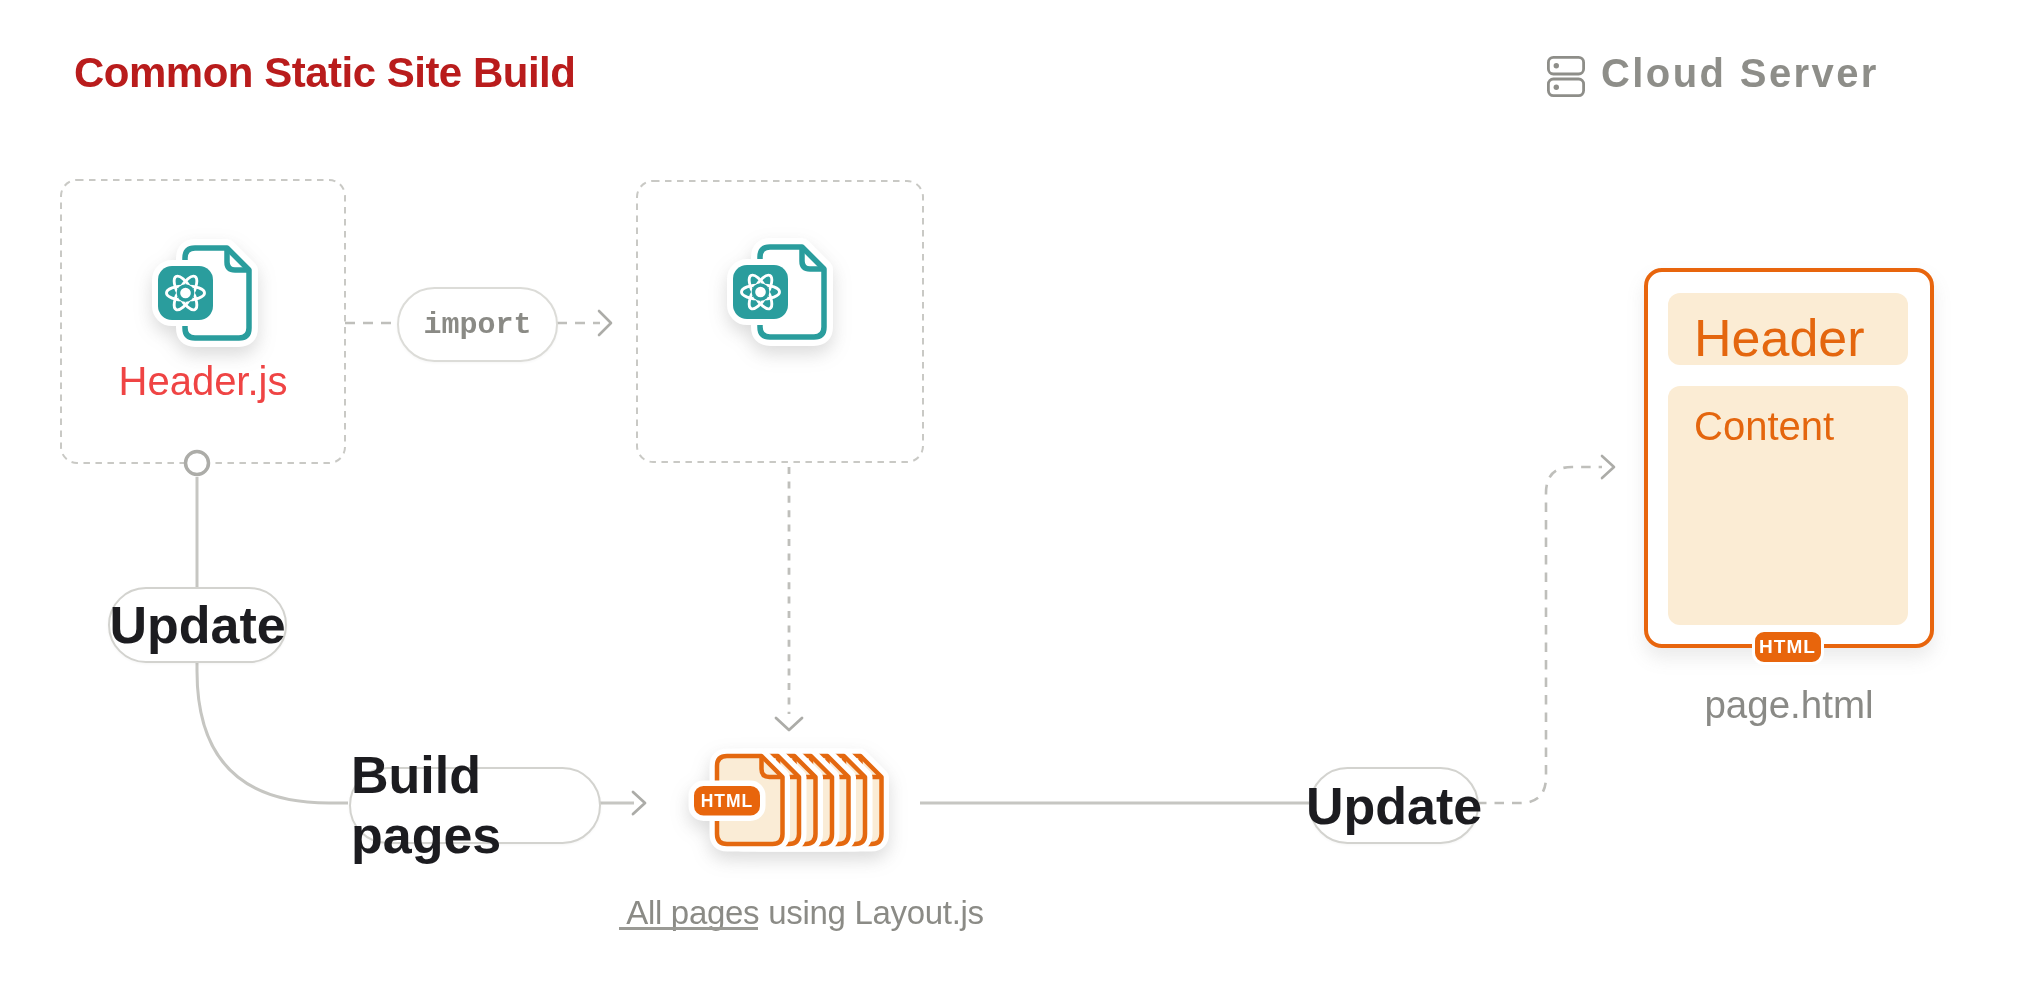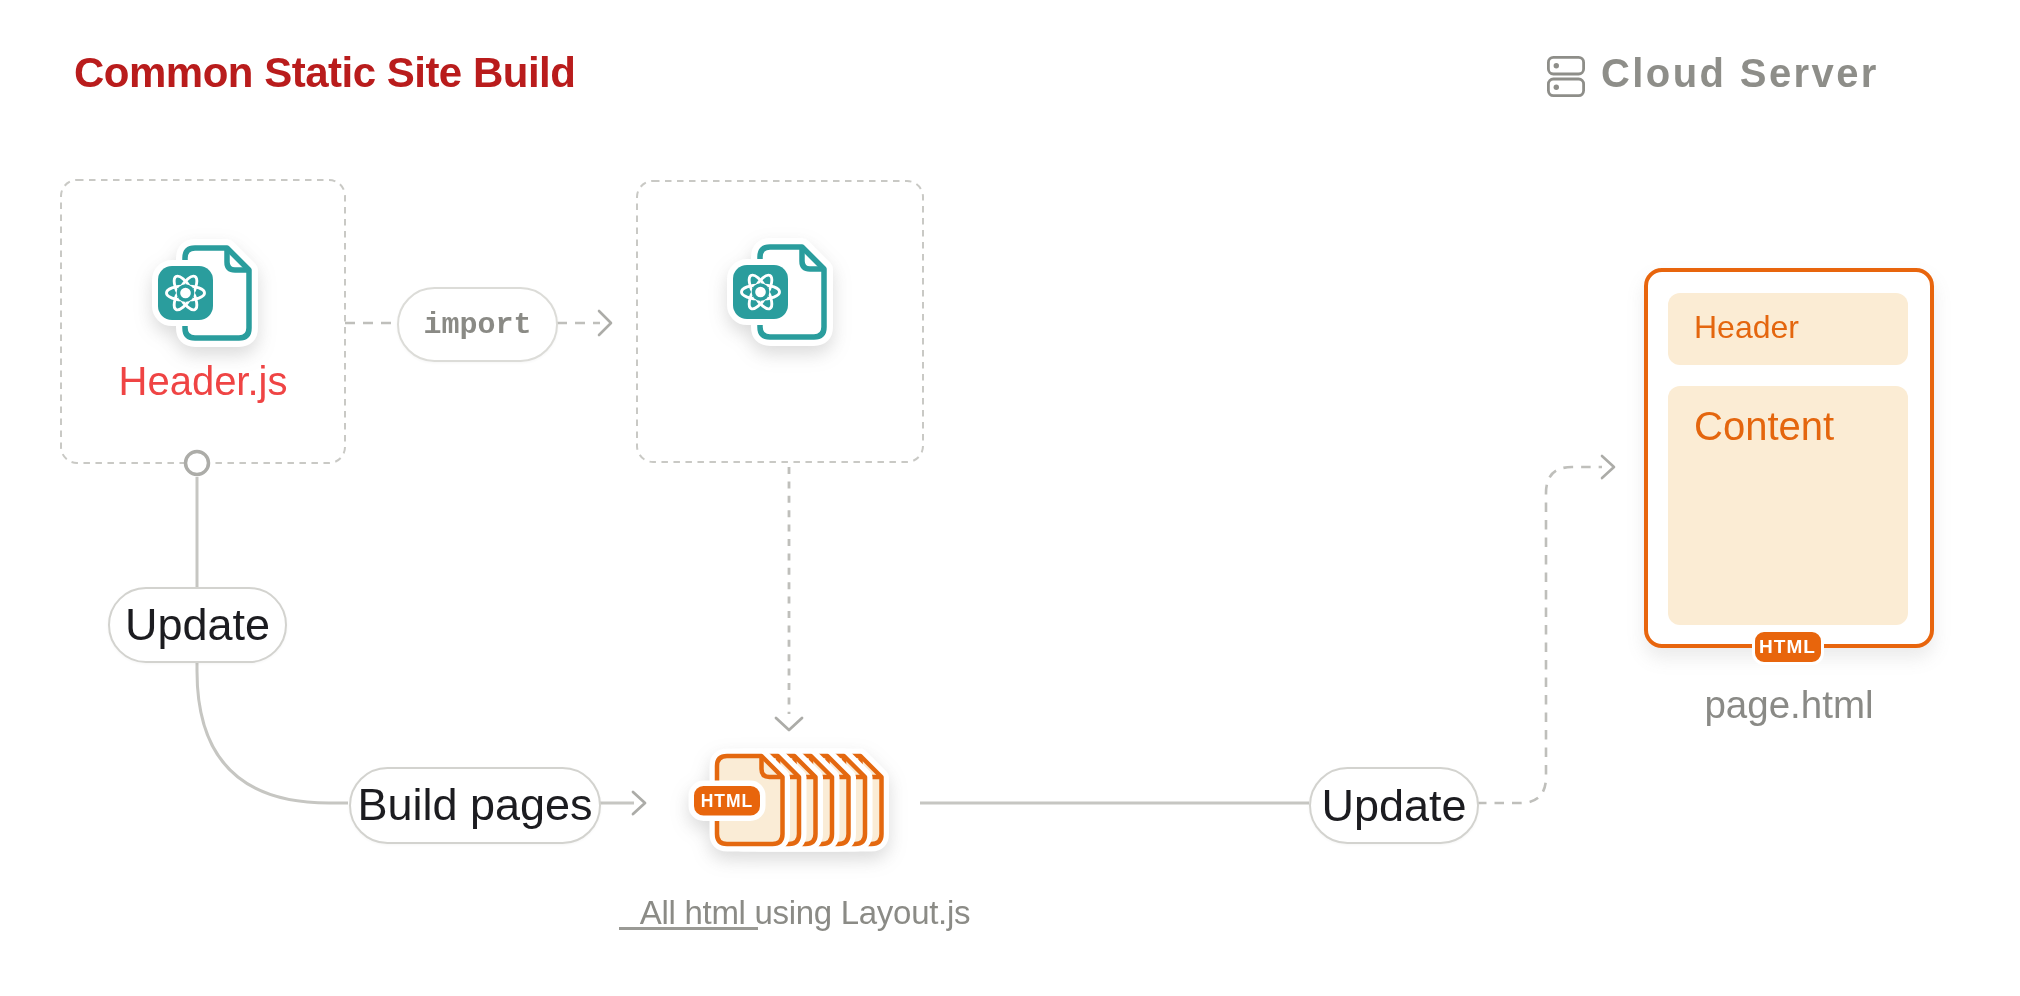"Header" div.abs { font-size: 32px -> 52px }
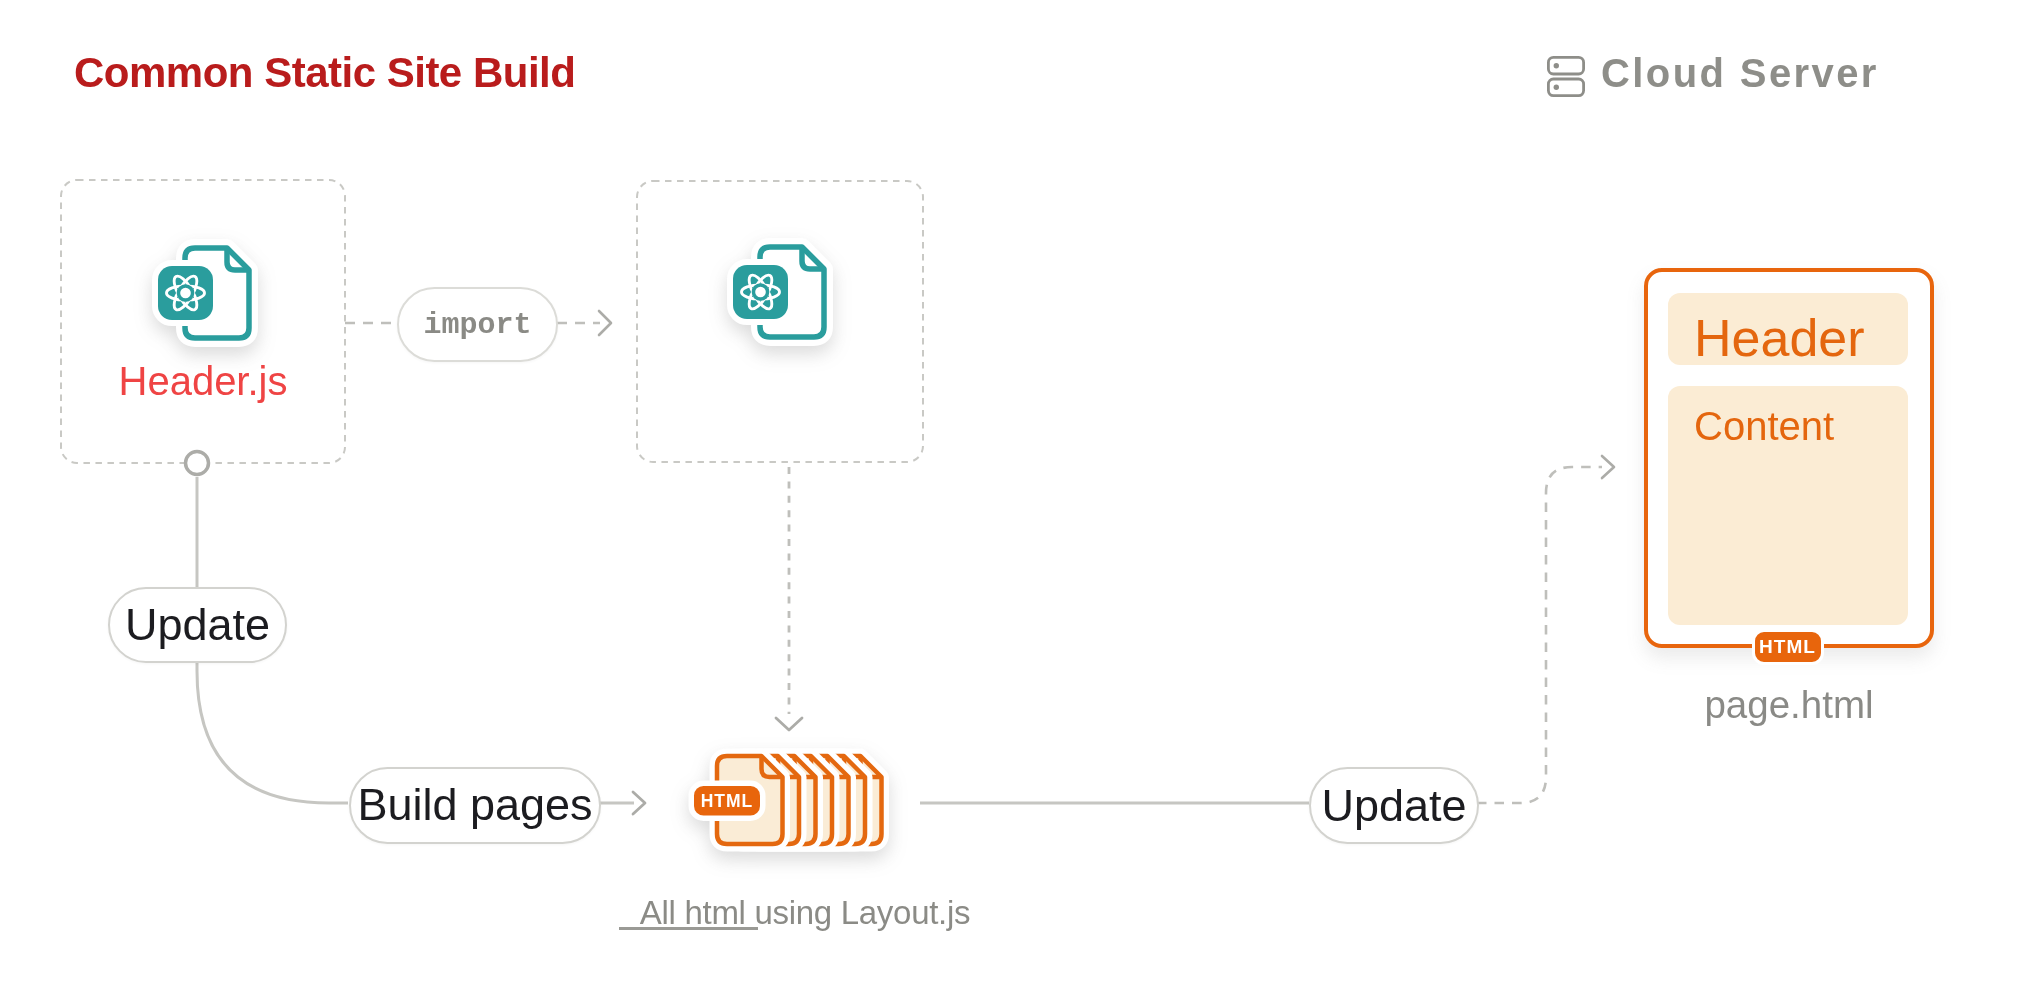"Update" .pill { font-size: 45px -> 52px; font-weight: 400 -> 700 }
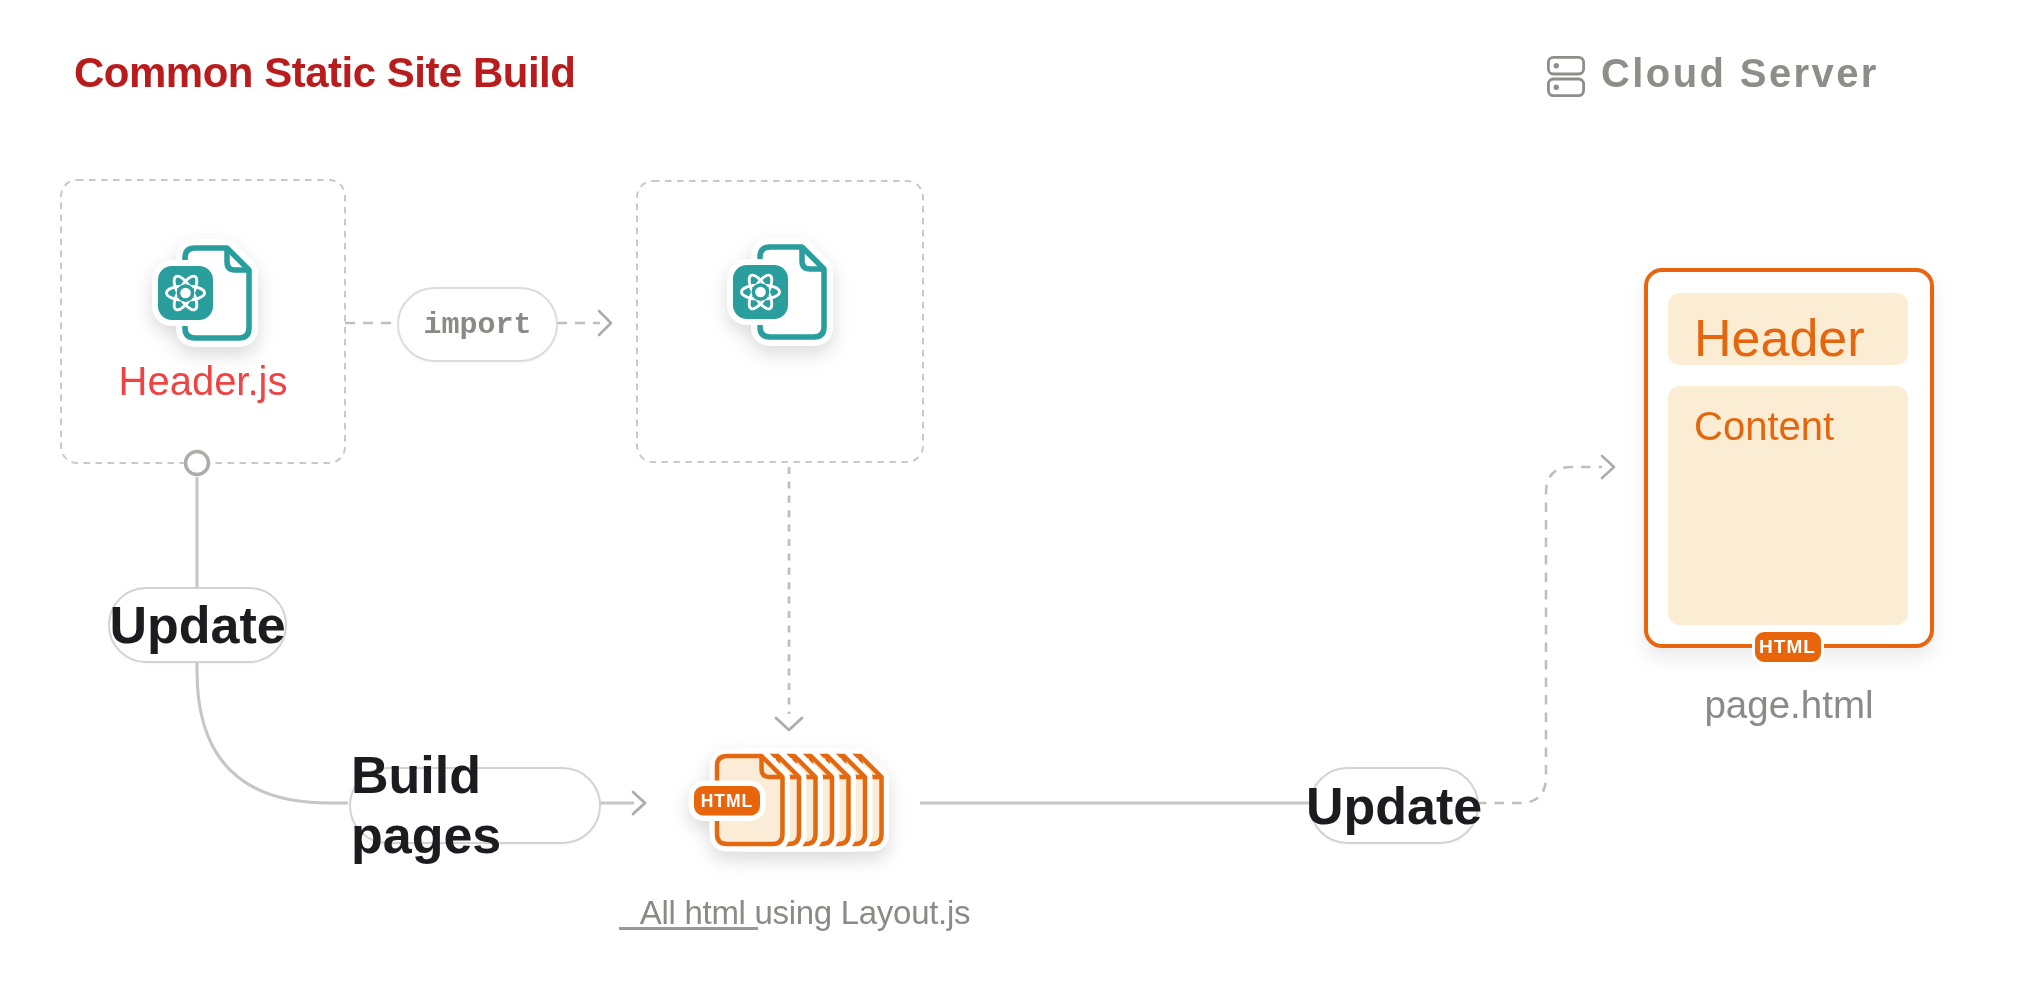"All html" span { text: html -> pages }
